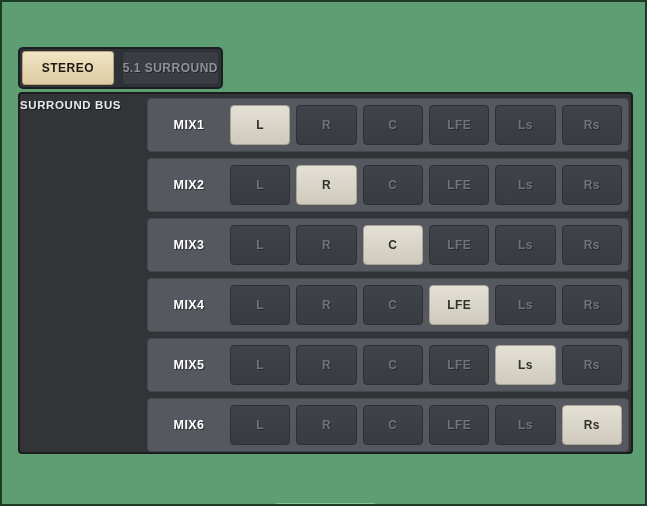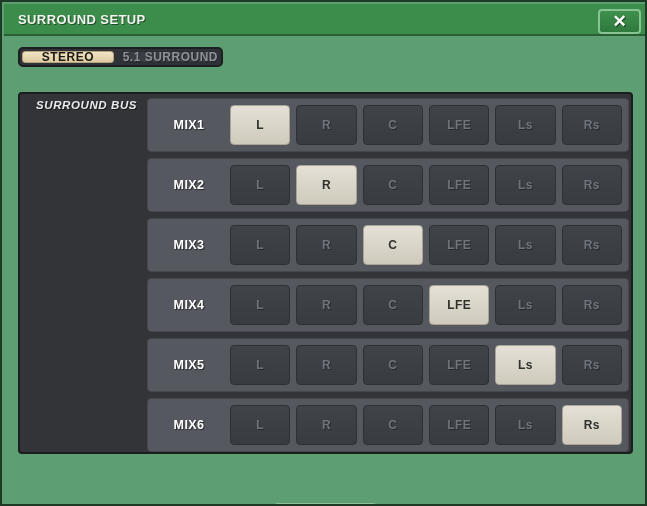"SURROUND SETUP" div { html: <div> <div>SURROUND SETUP</div> <div> <div>✕</div> </div> </div> -> none }
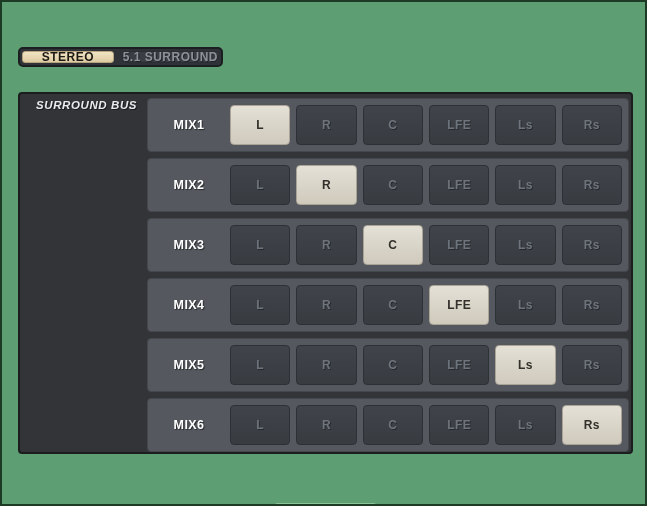"STEREO" #mode-toggle { height: 20px -> 42px }
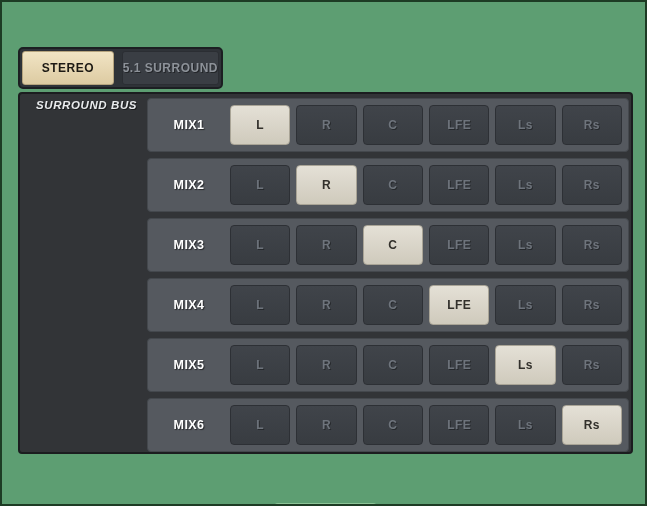"SURROUND BUS" #bus-panel-label { font-style: italic -> none; left: 16px -> 0 }
